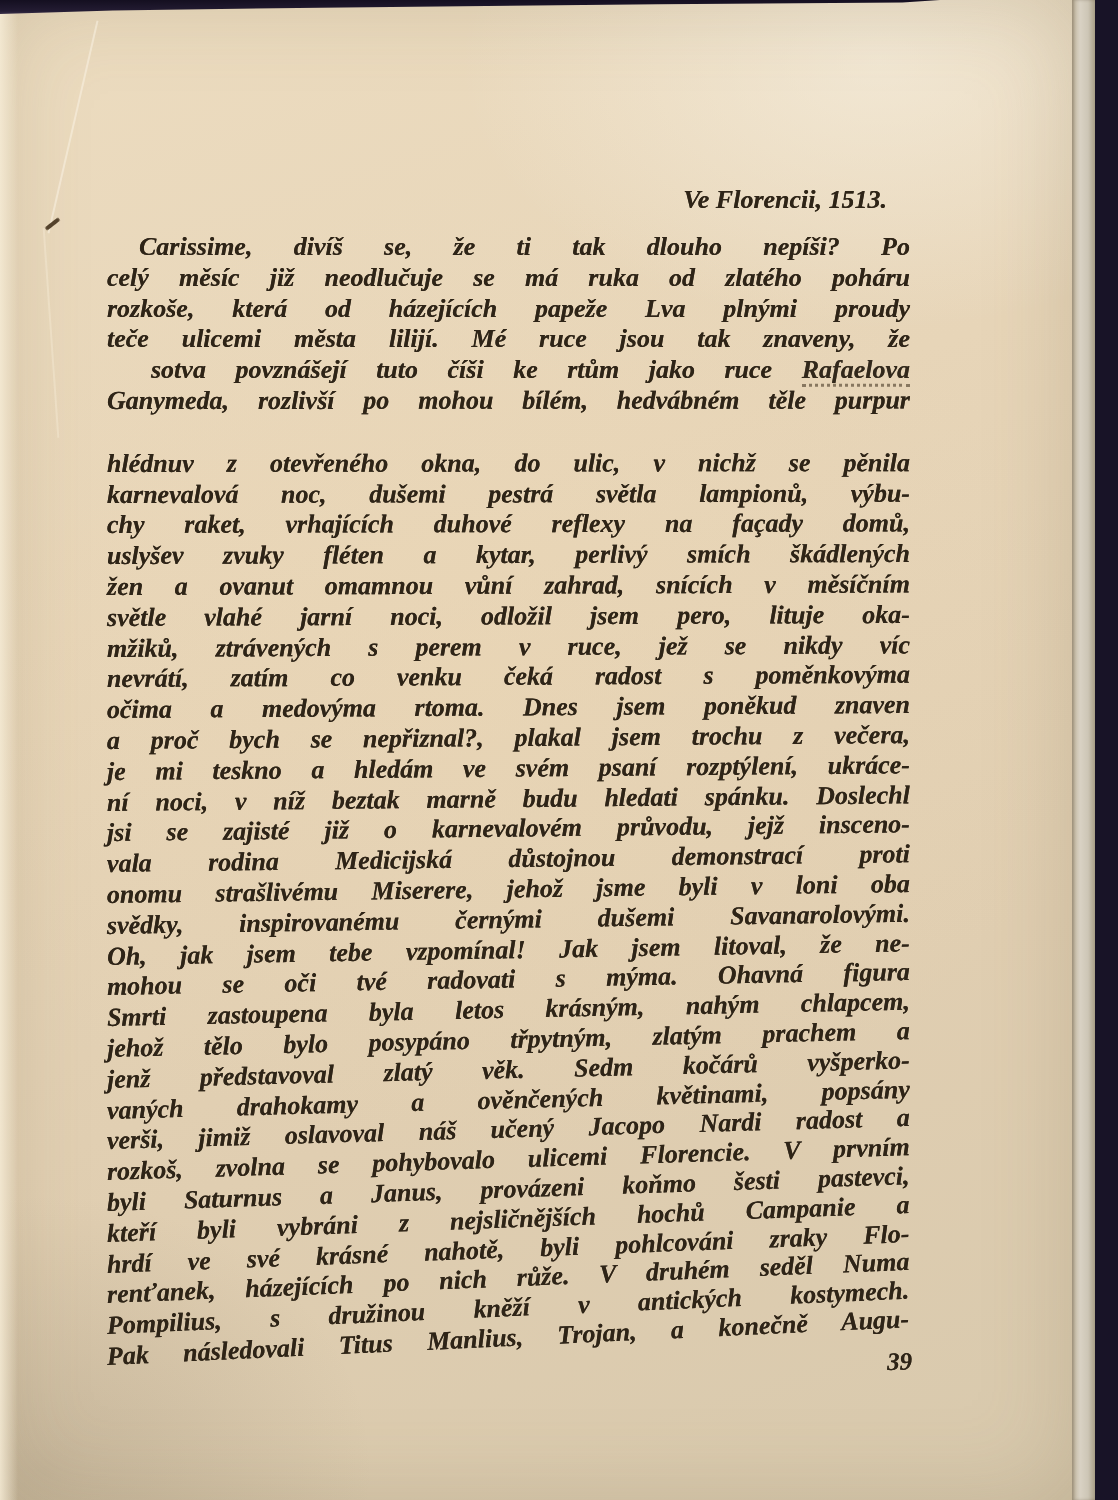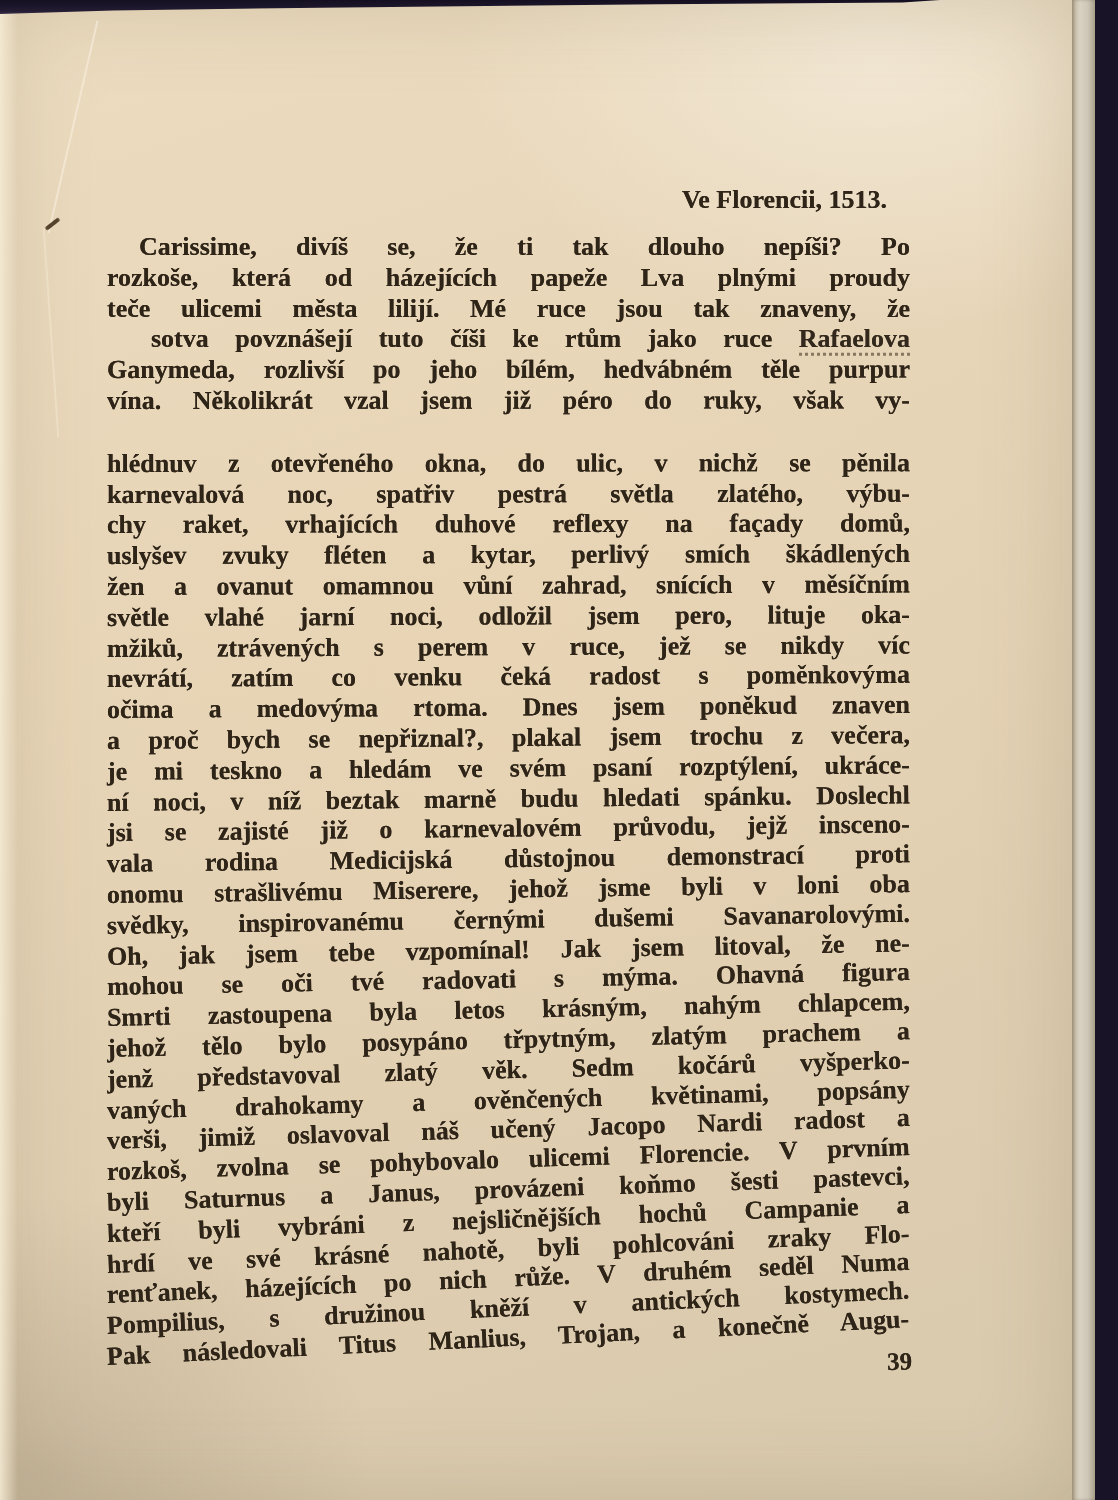"Ve Florencii, 1513." .photo { font-style: none -> italic }
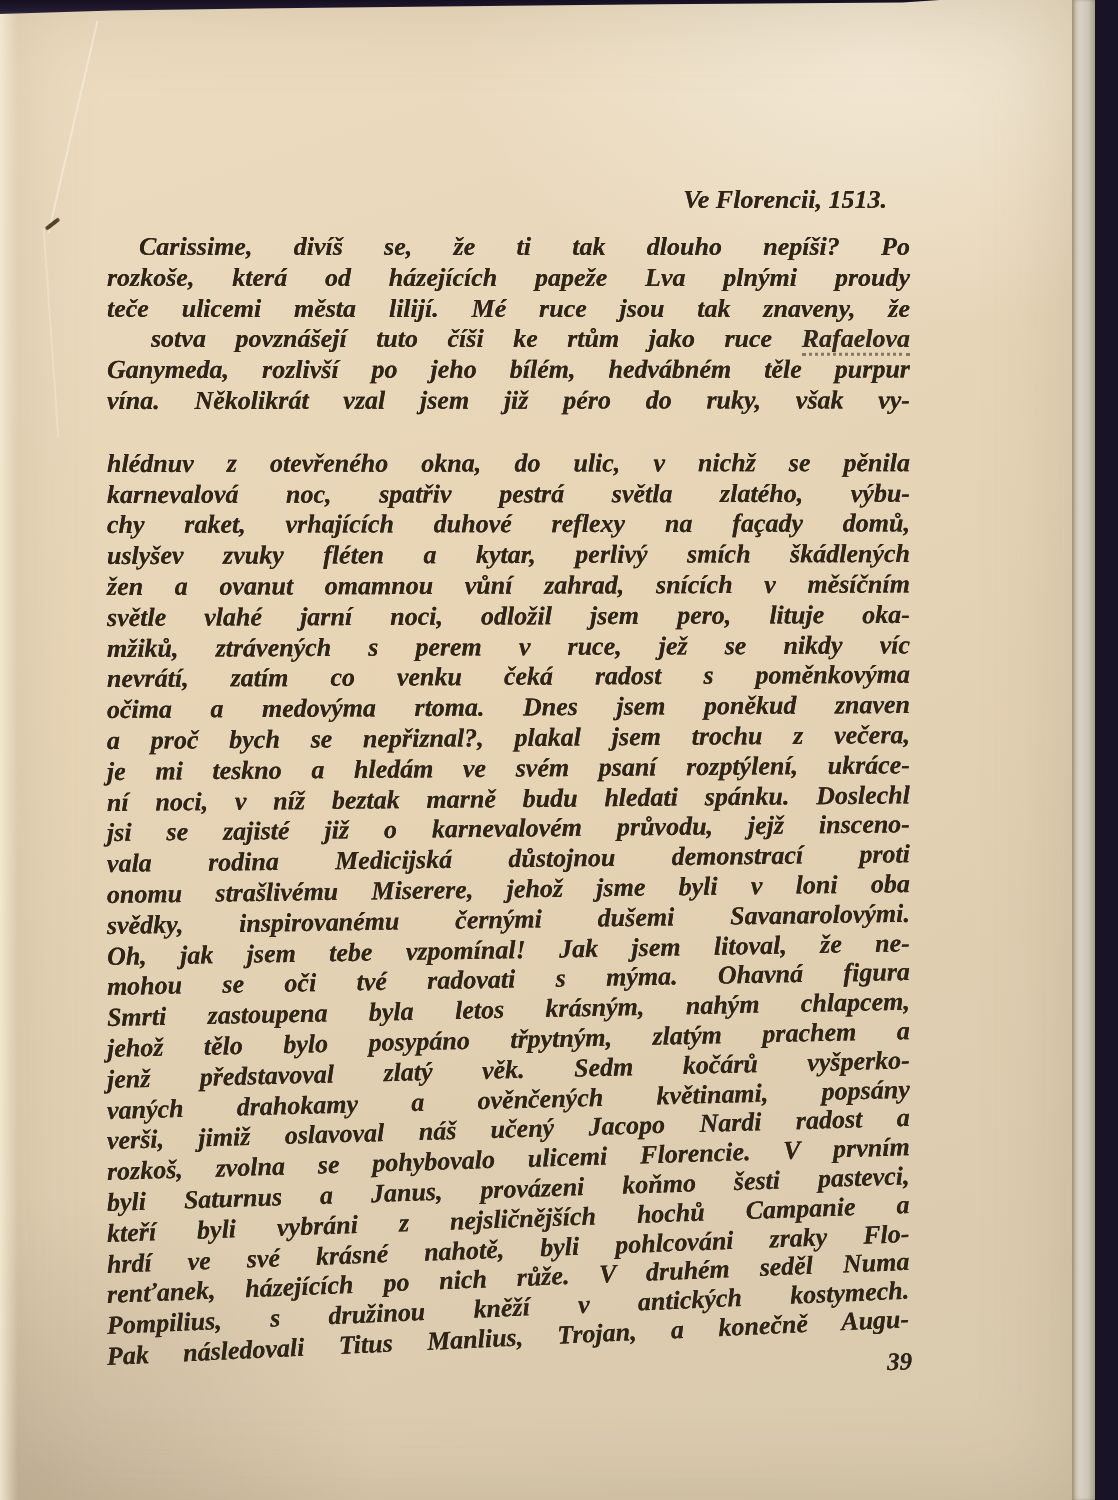"celý měsíc již neodlučuje se" div.line { html: none -> <div>celý měsíc již neodlučuje se má ruka od zlatého poháru</div> }
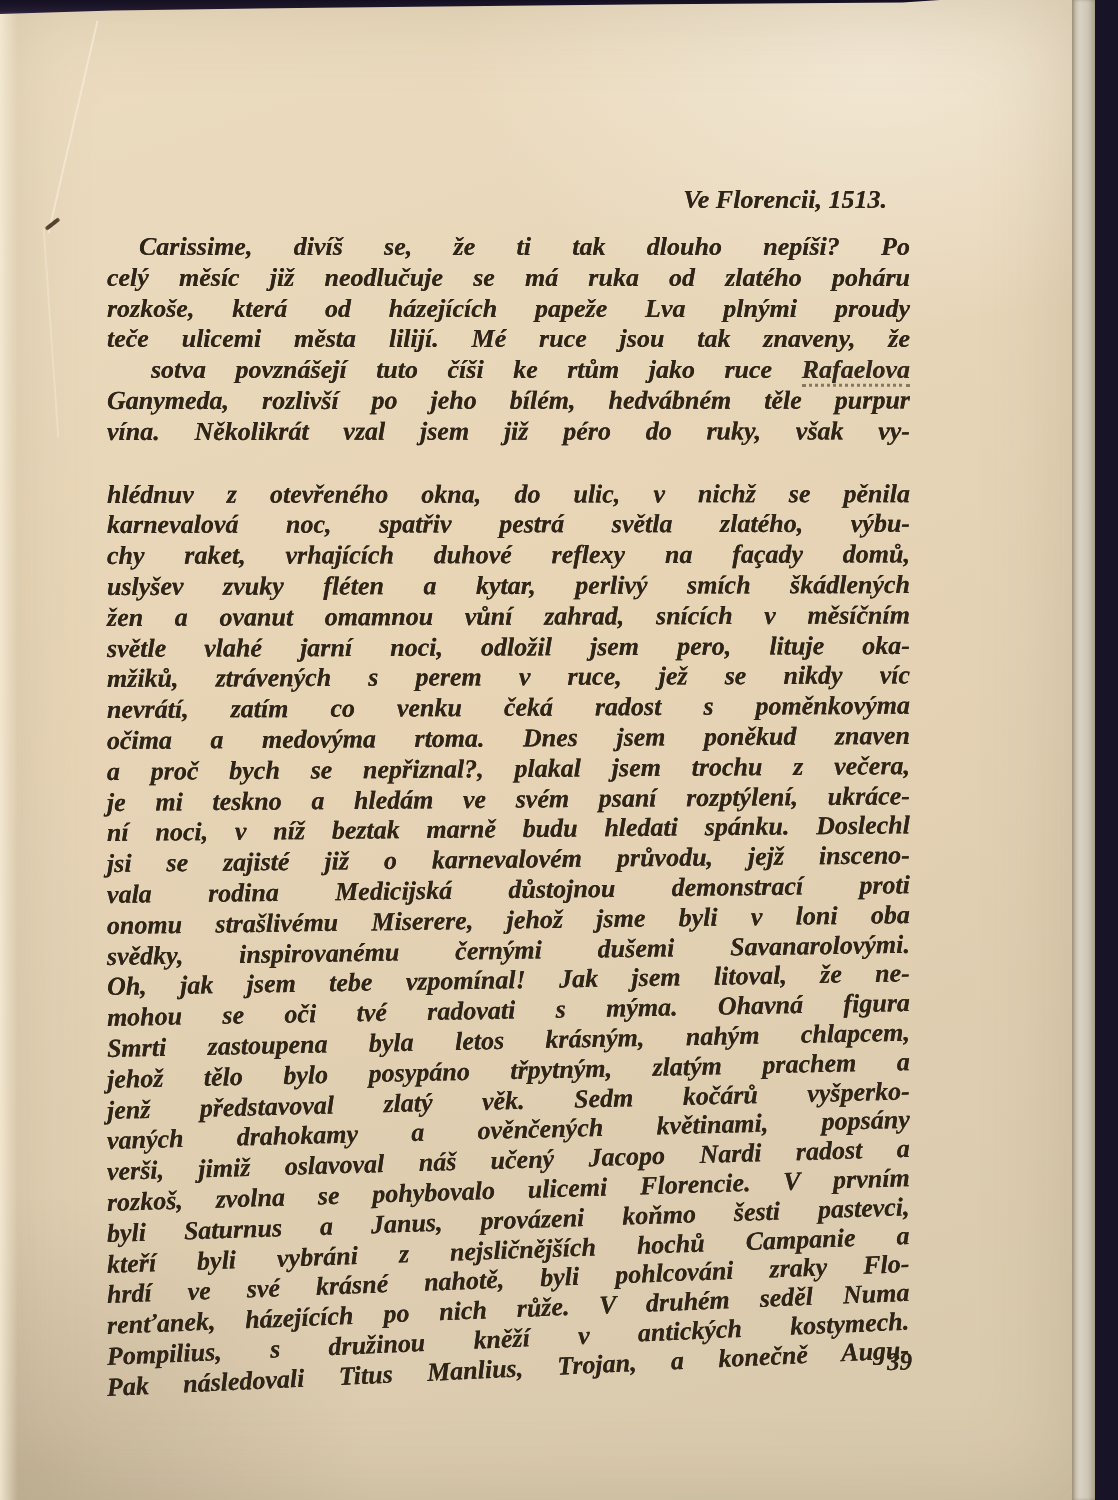"Ganymeda, rozlivší po jeho bílém," div.line { text: jeho -> mohou }
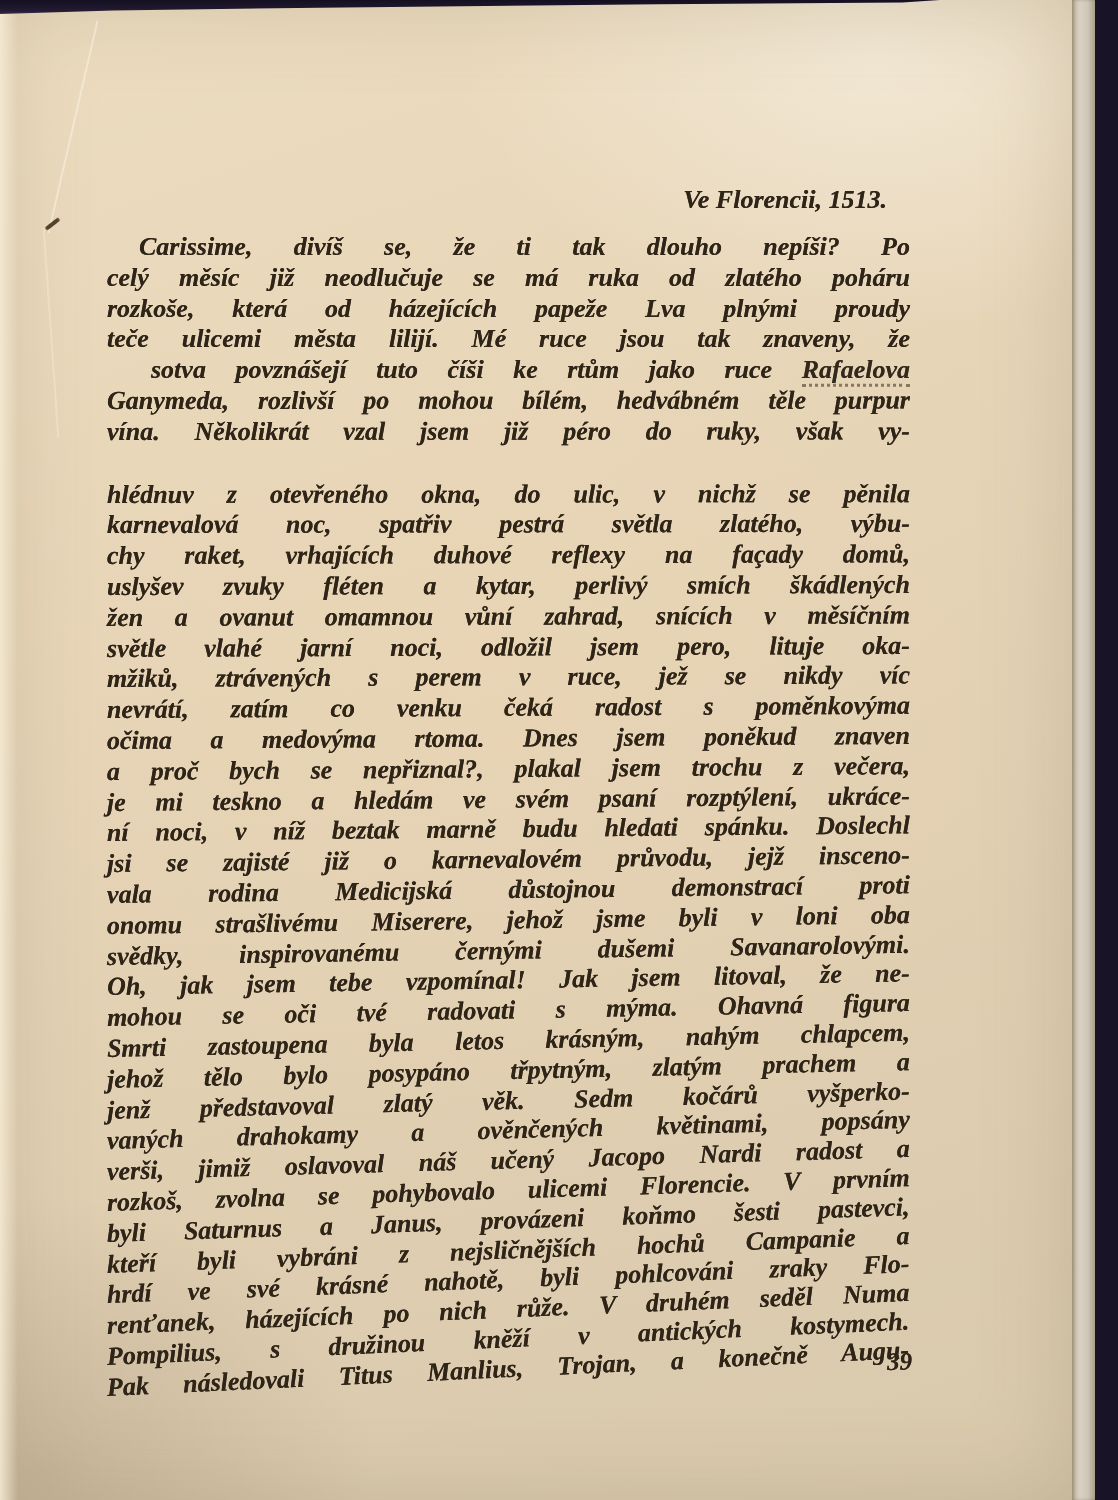"vína. Několikrát vzal jsem již" div.line { html: <div>vína. Několikrát vzal jsem již péro do ruky, však vy-</div> -> none }
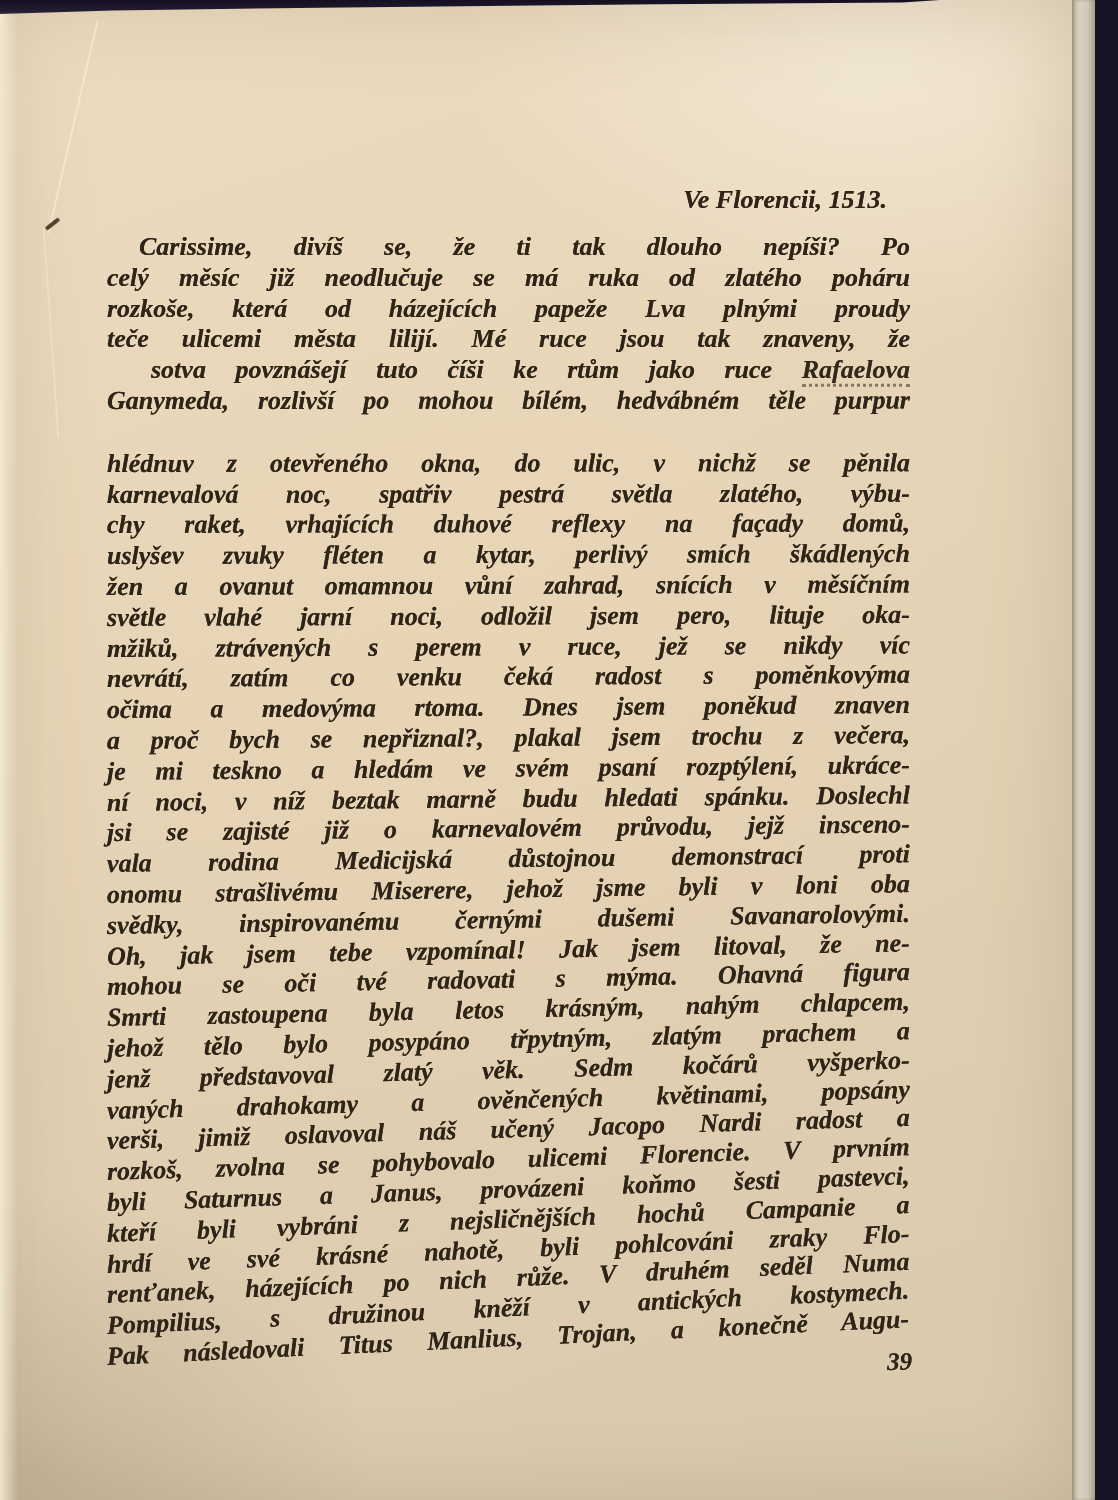"karnevalová noc, spatřiv pestrá světla" div.line { text: spatřiv pestrá světla zlatého -> dušemi pestrá světla lampionů }
